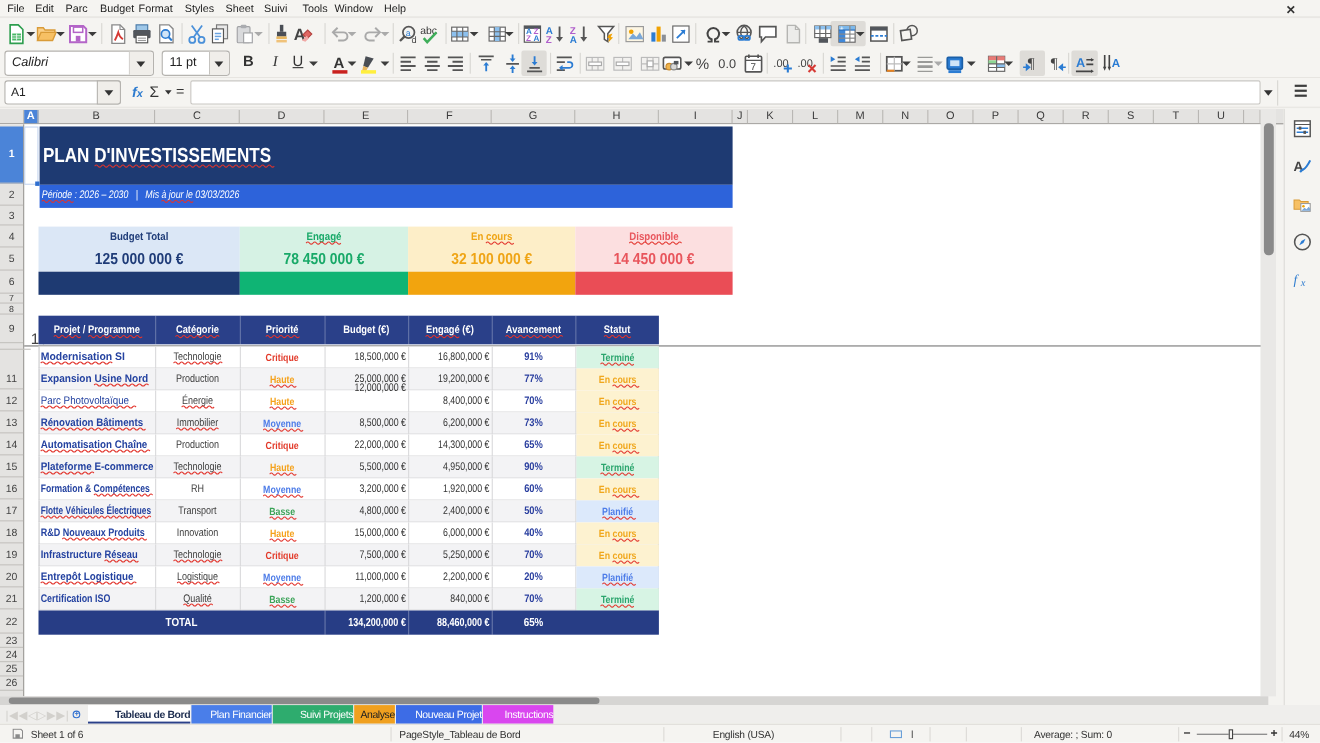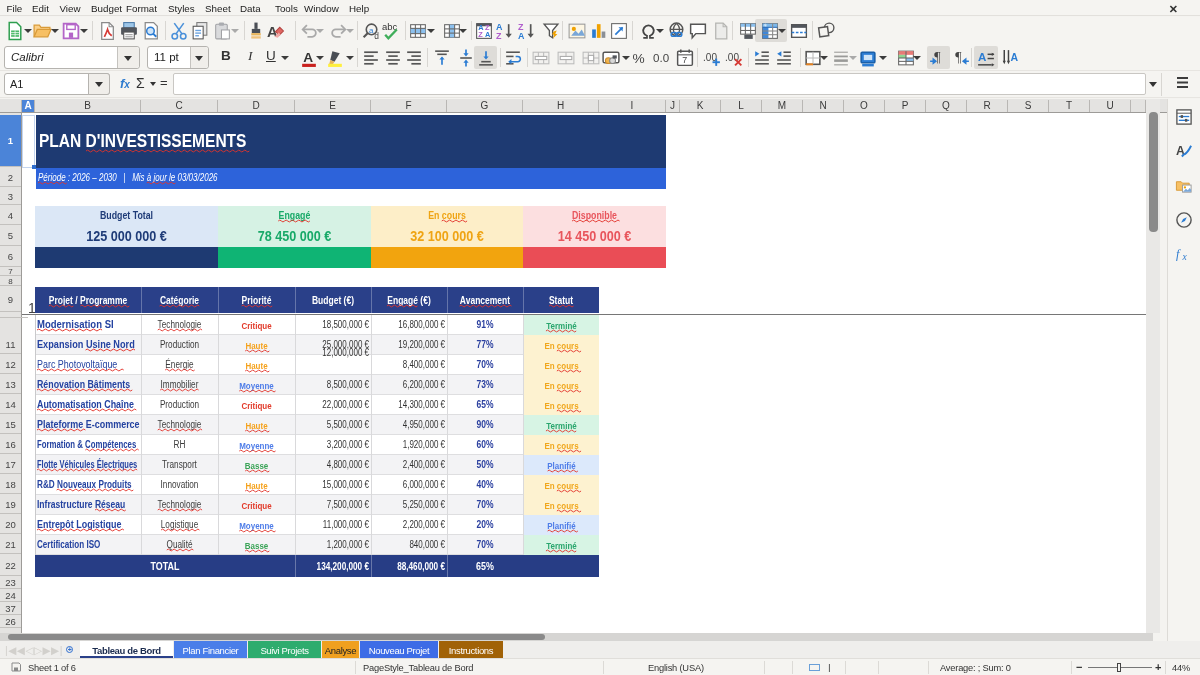"View" span { text: View -> Parc }
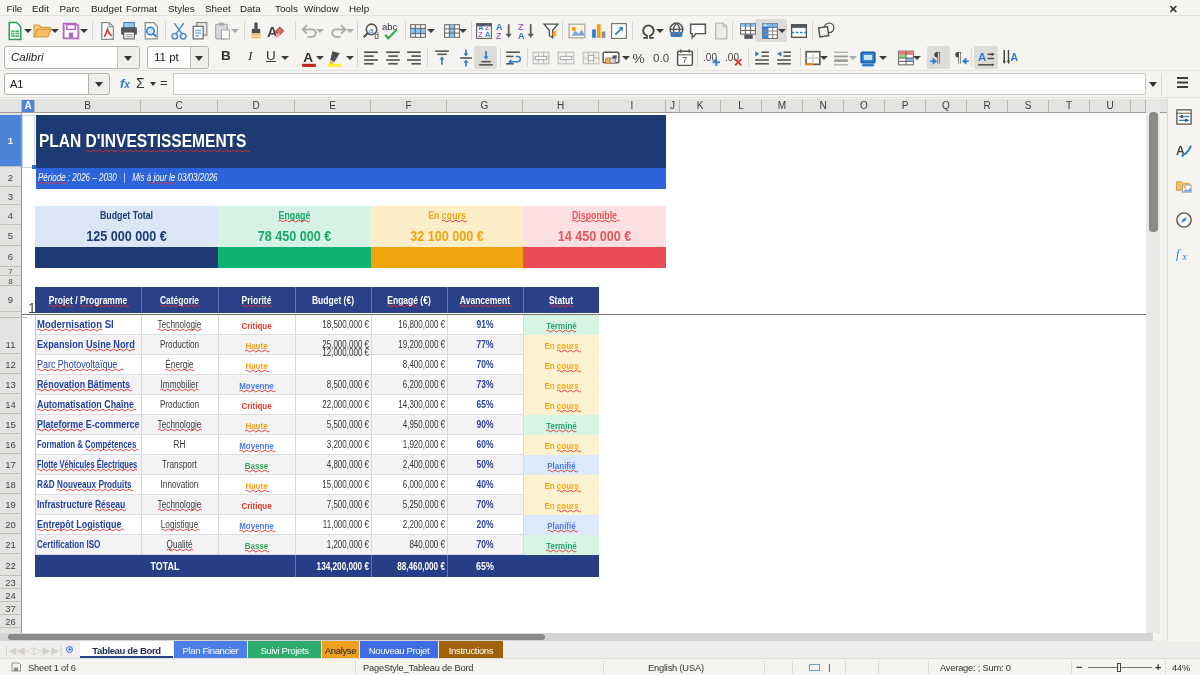"Data" span { text: Data -> Suivi }
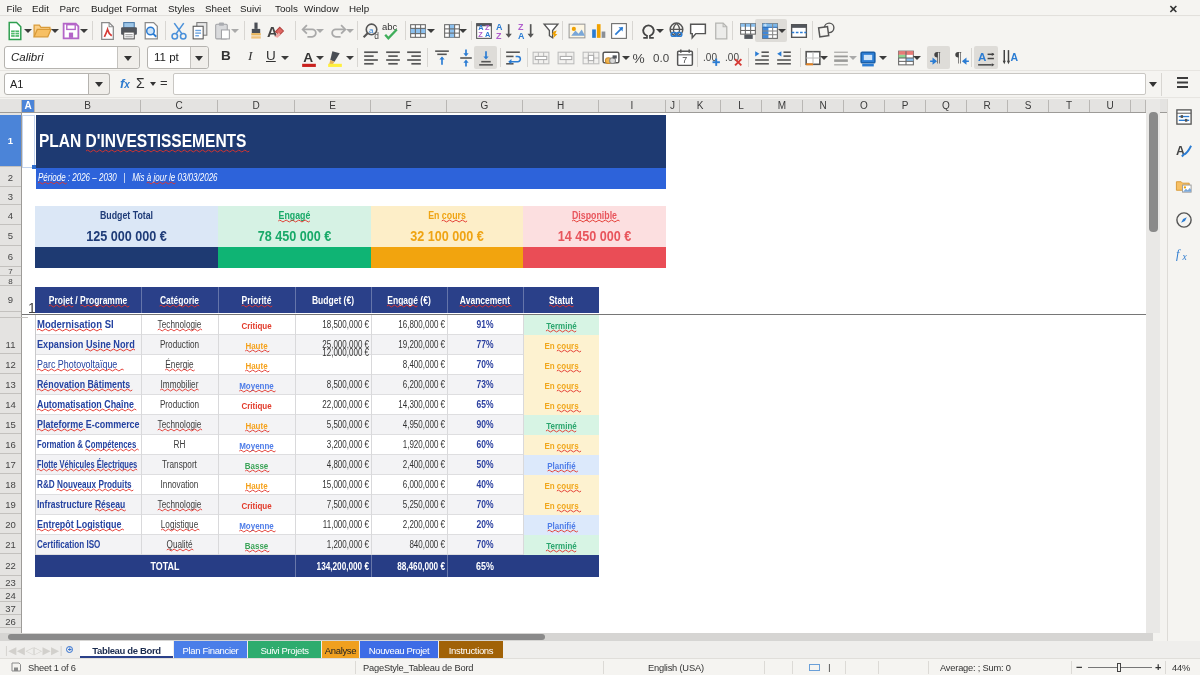"37" div.r { text: 37 -> 25 }
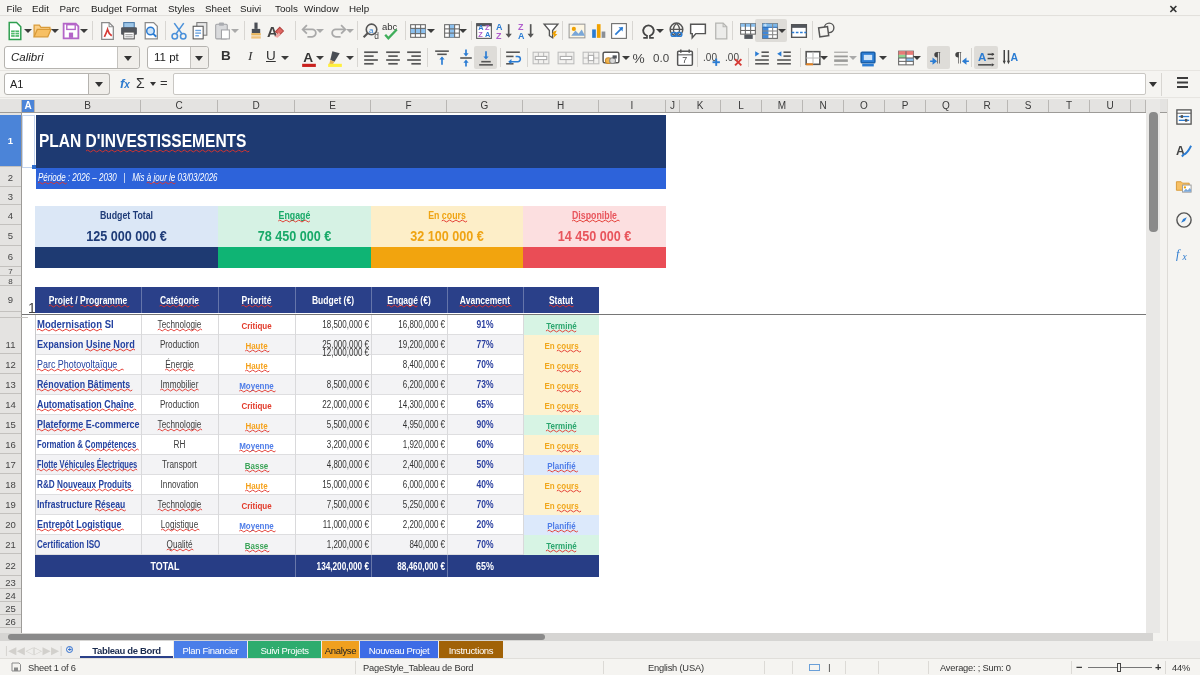"Tableau de Bord" .tab { text-align: center -> right }
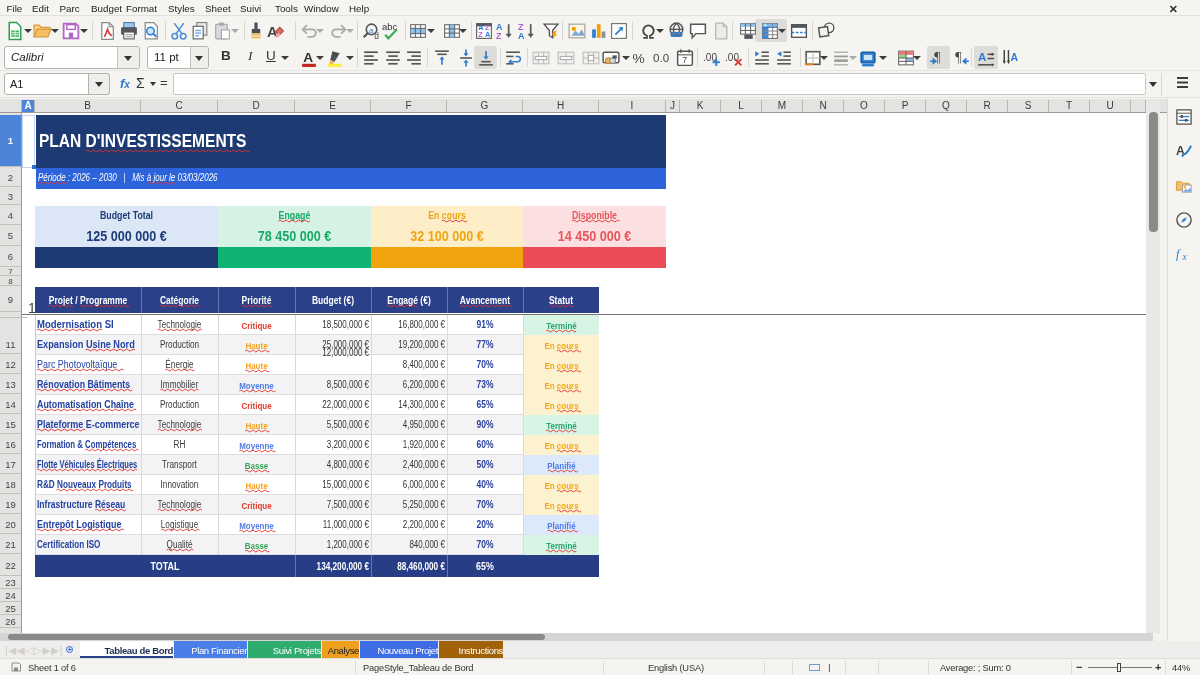"Instructions" div.tab { background: #a16207 -> #d946ef }
